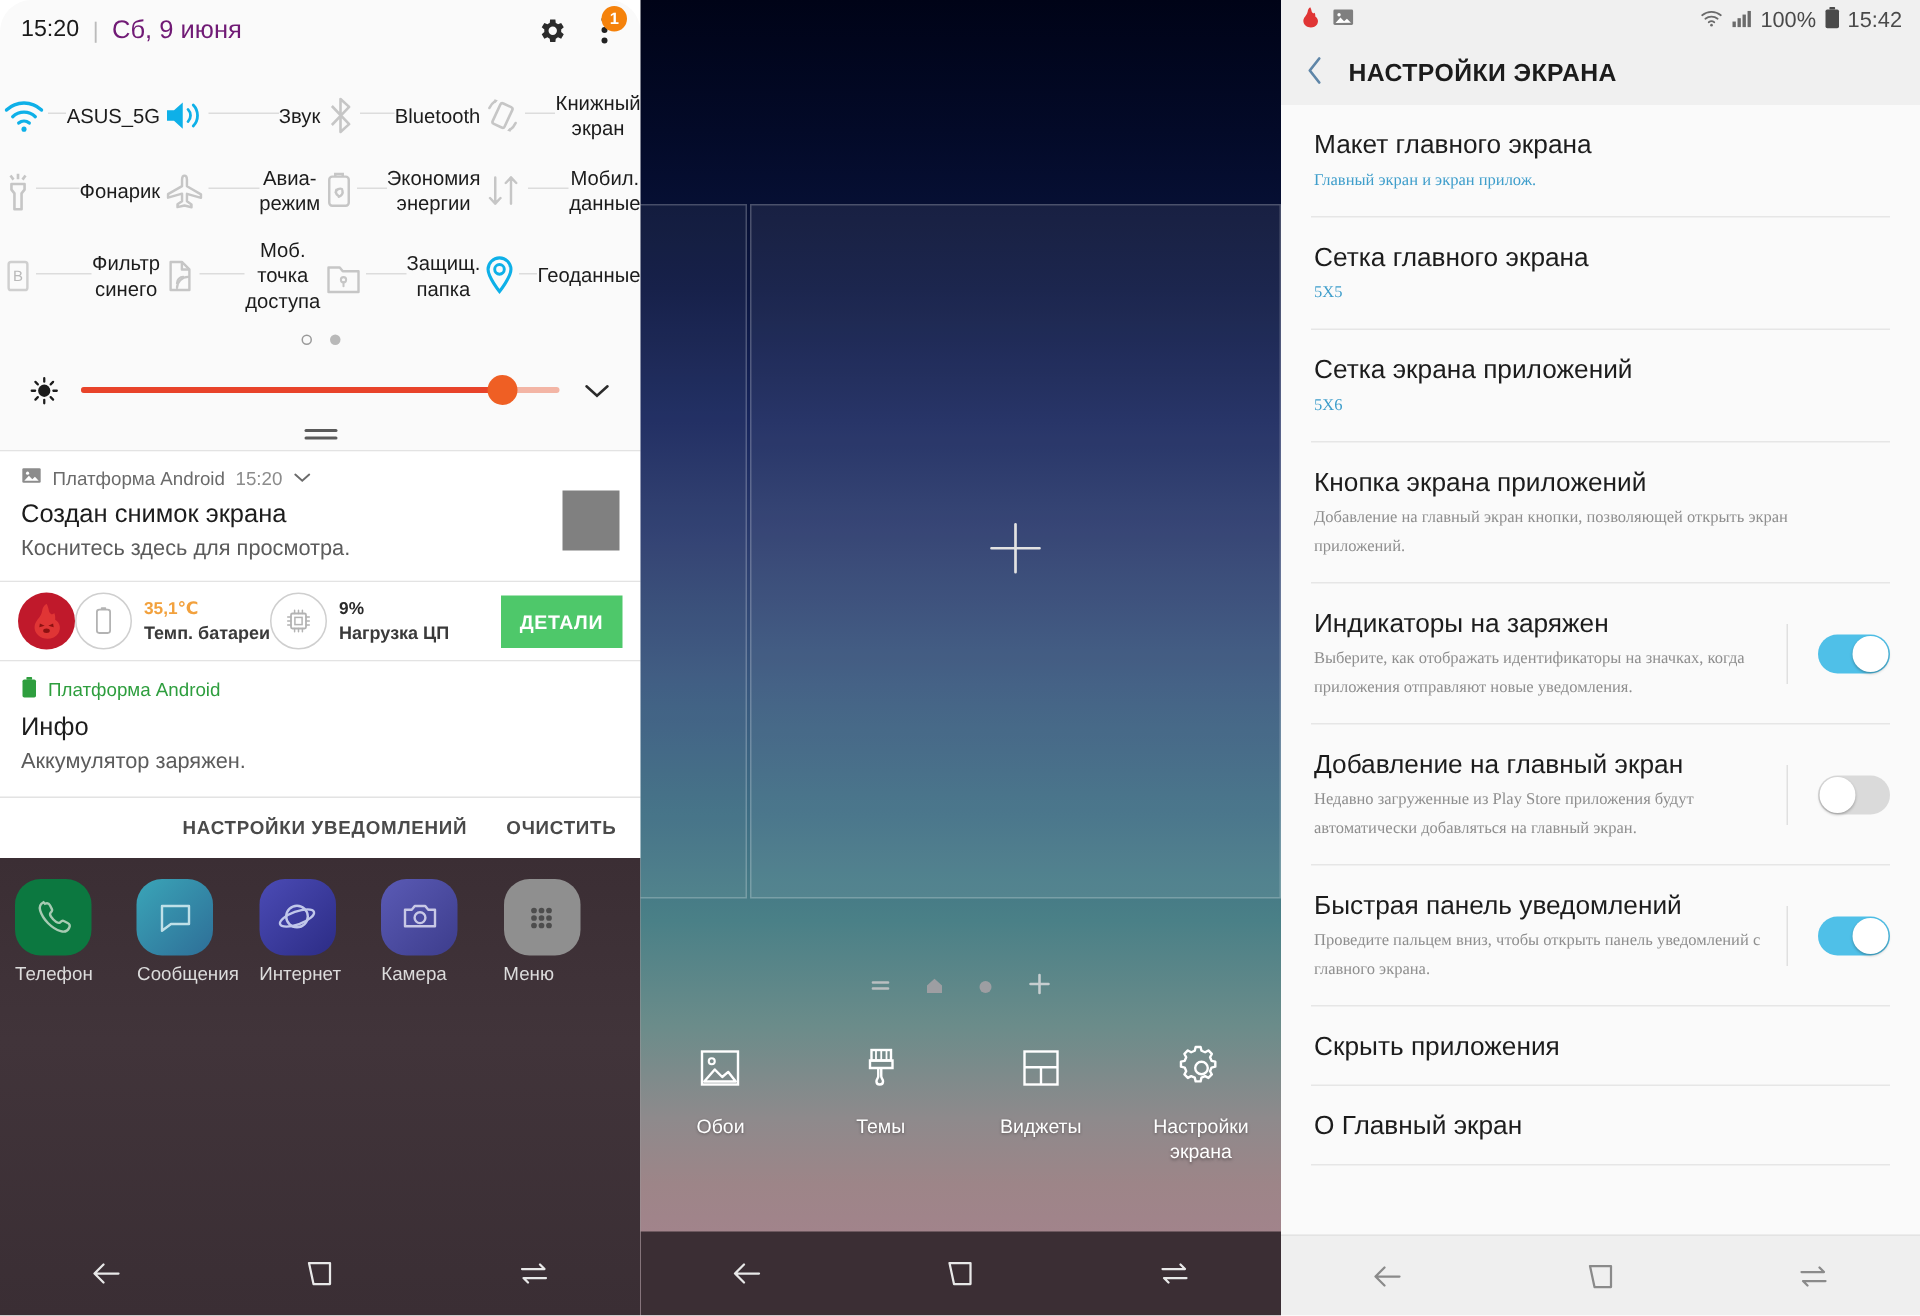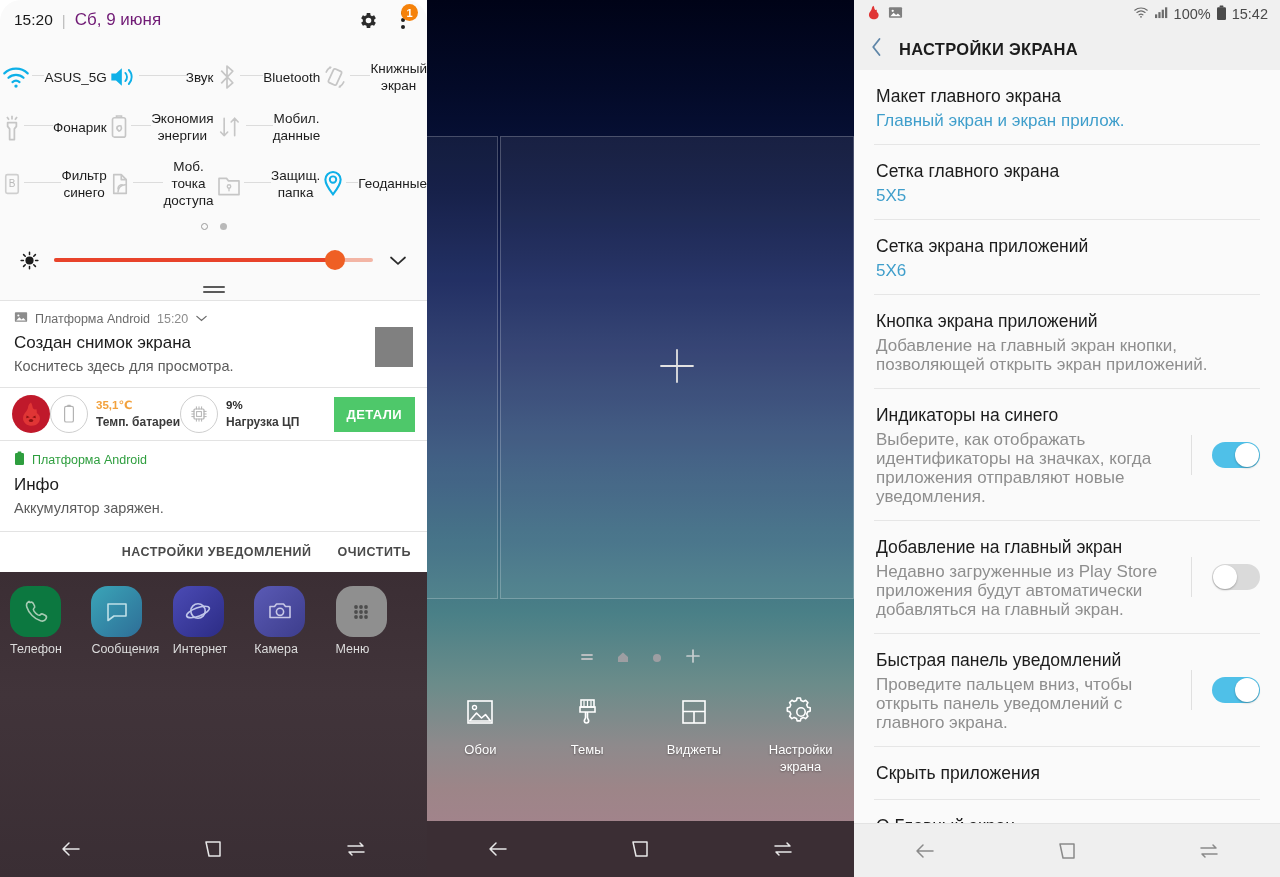"Авиа-режим" div.qs-tile { html: none -> <div> <span> <svg> <path></path> </svg> </span> <span></span> <span>Авиа-режим</span> </div> }
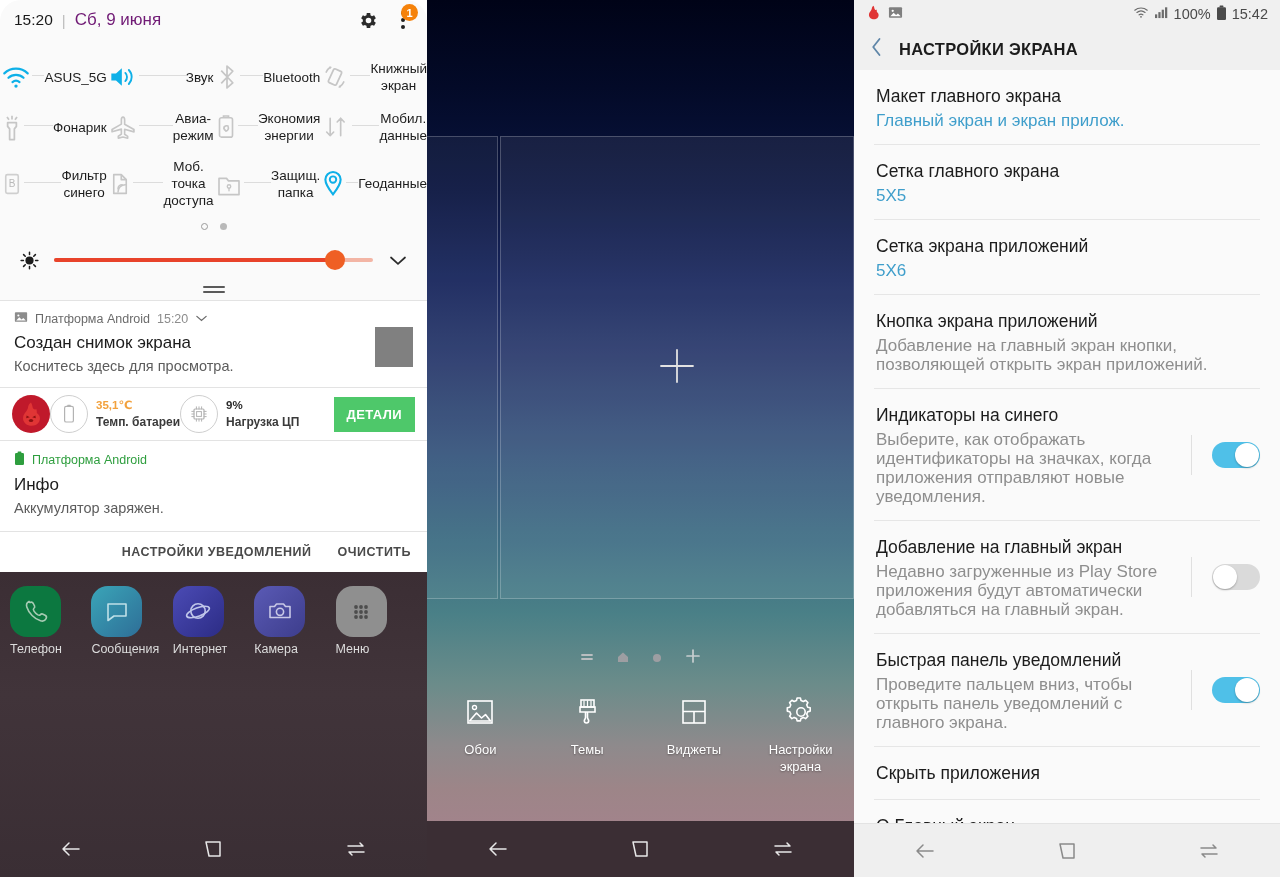"Главный экран и экран прилож." .p3-item-sub { font-family: none -> Liberation Serif, serif; font-size: 17px -> 11px }
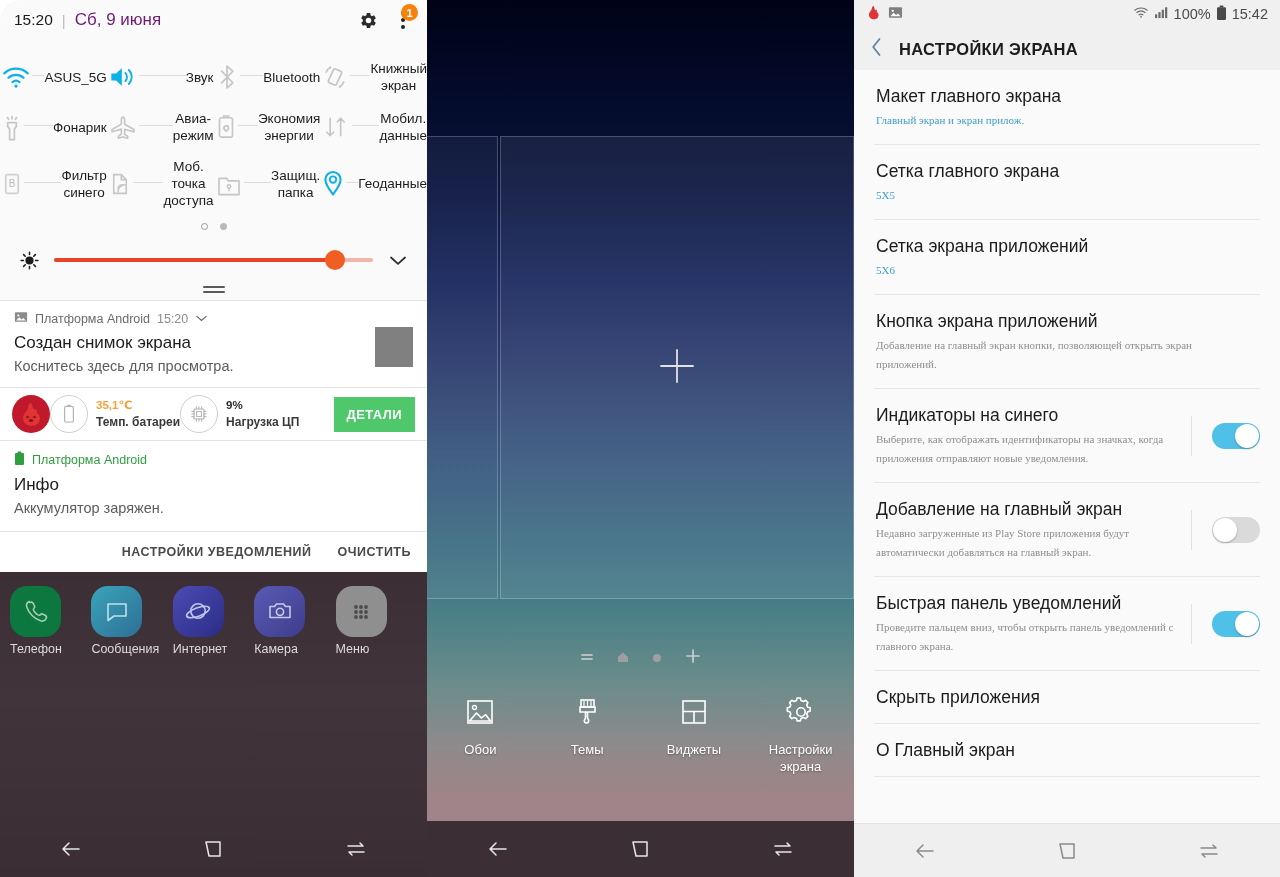"Индикаторы на синего" span.p3-item-title { text: синего -> заряжен }
